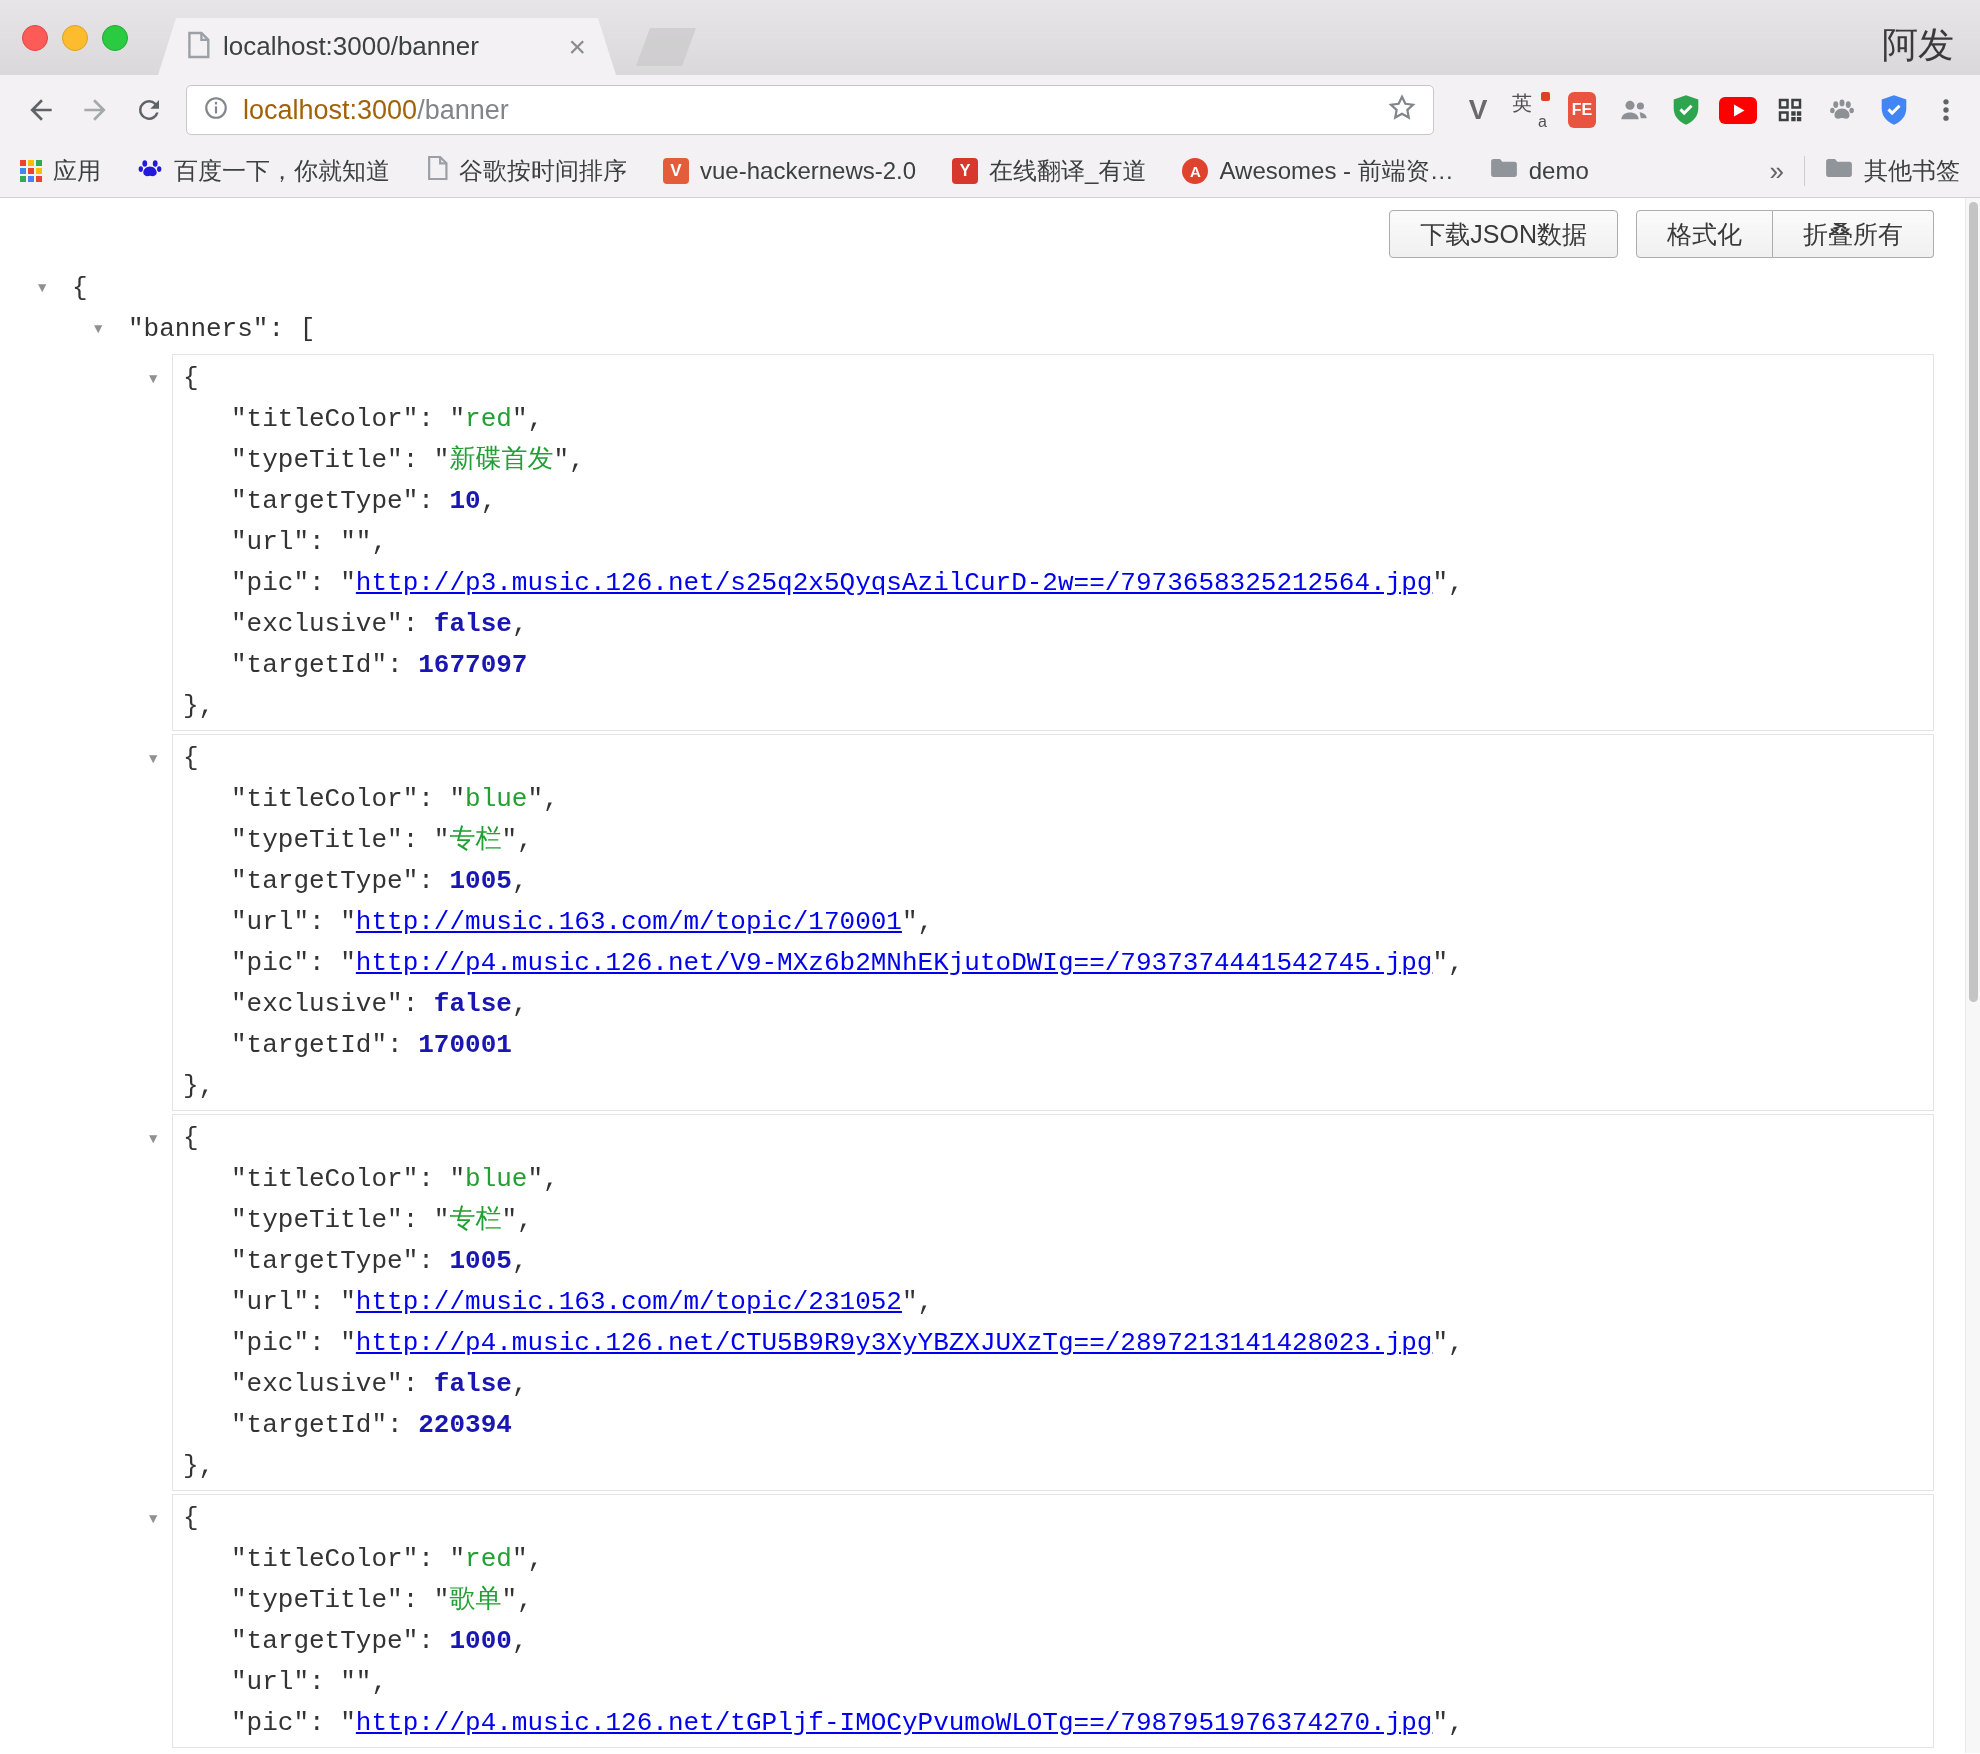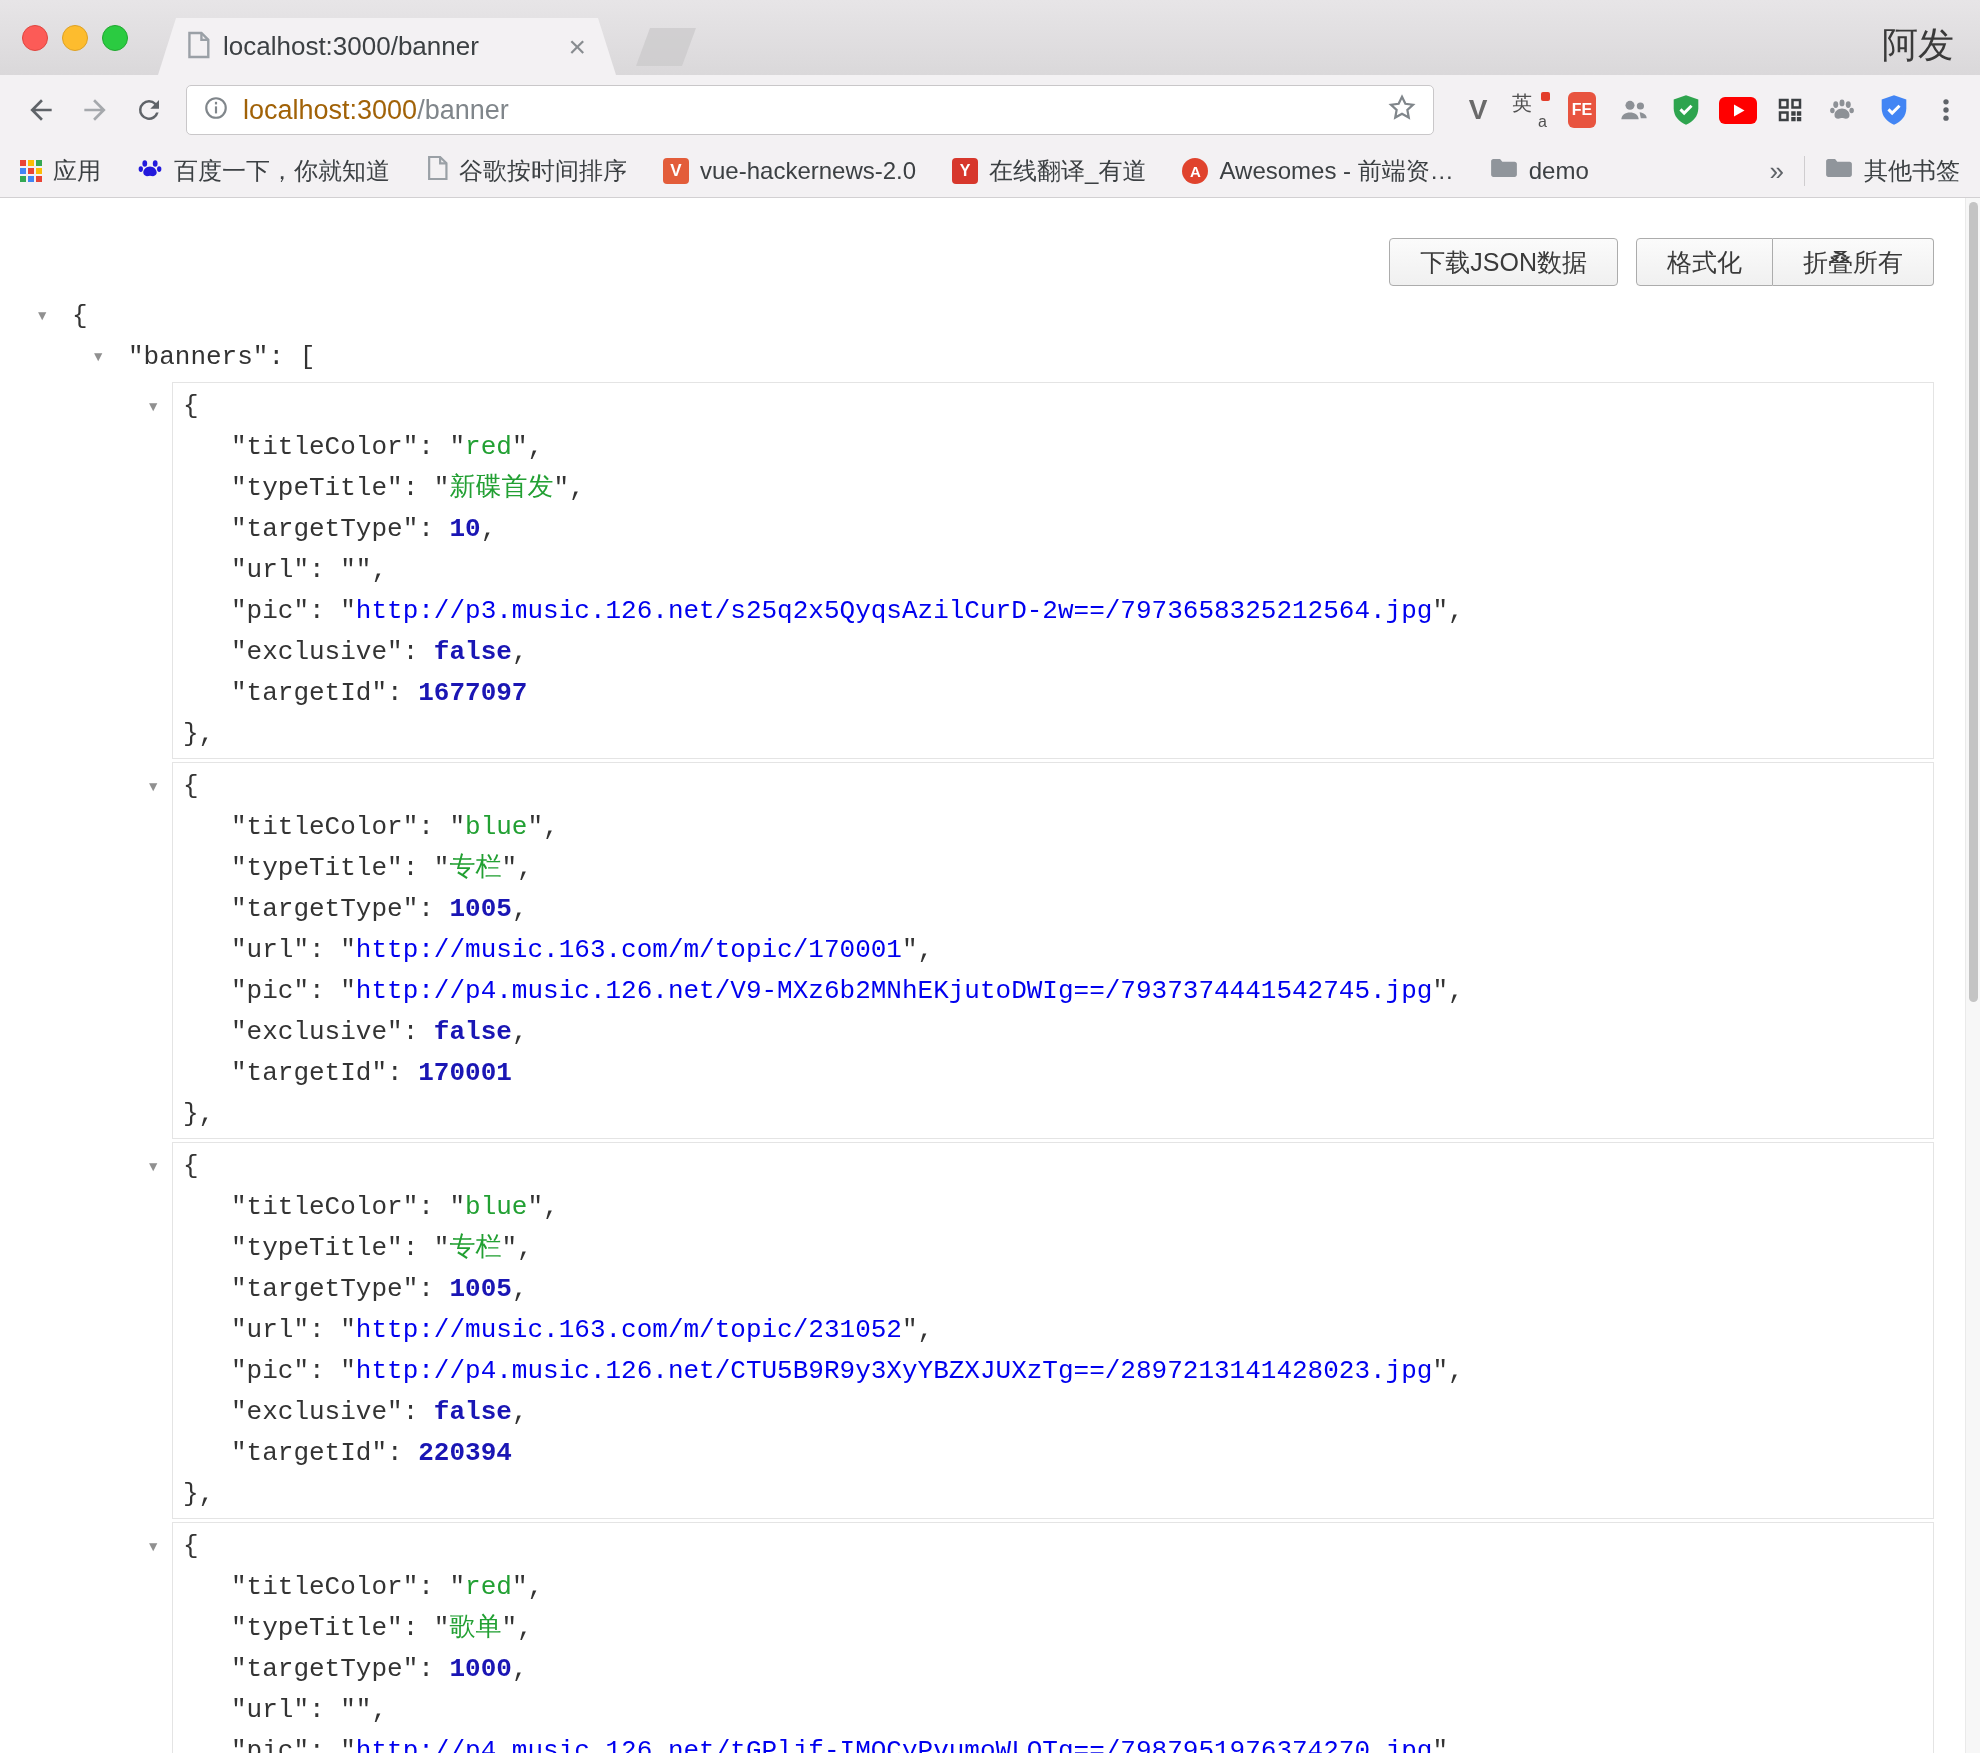"下载JSON数据" .controls { padding: 40px 46px 0 -> 12px 46px 0 }
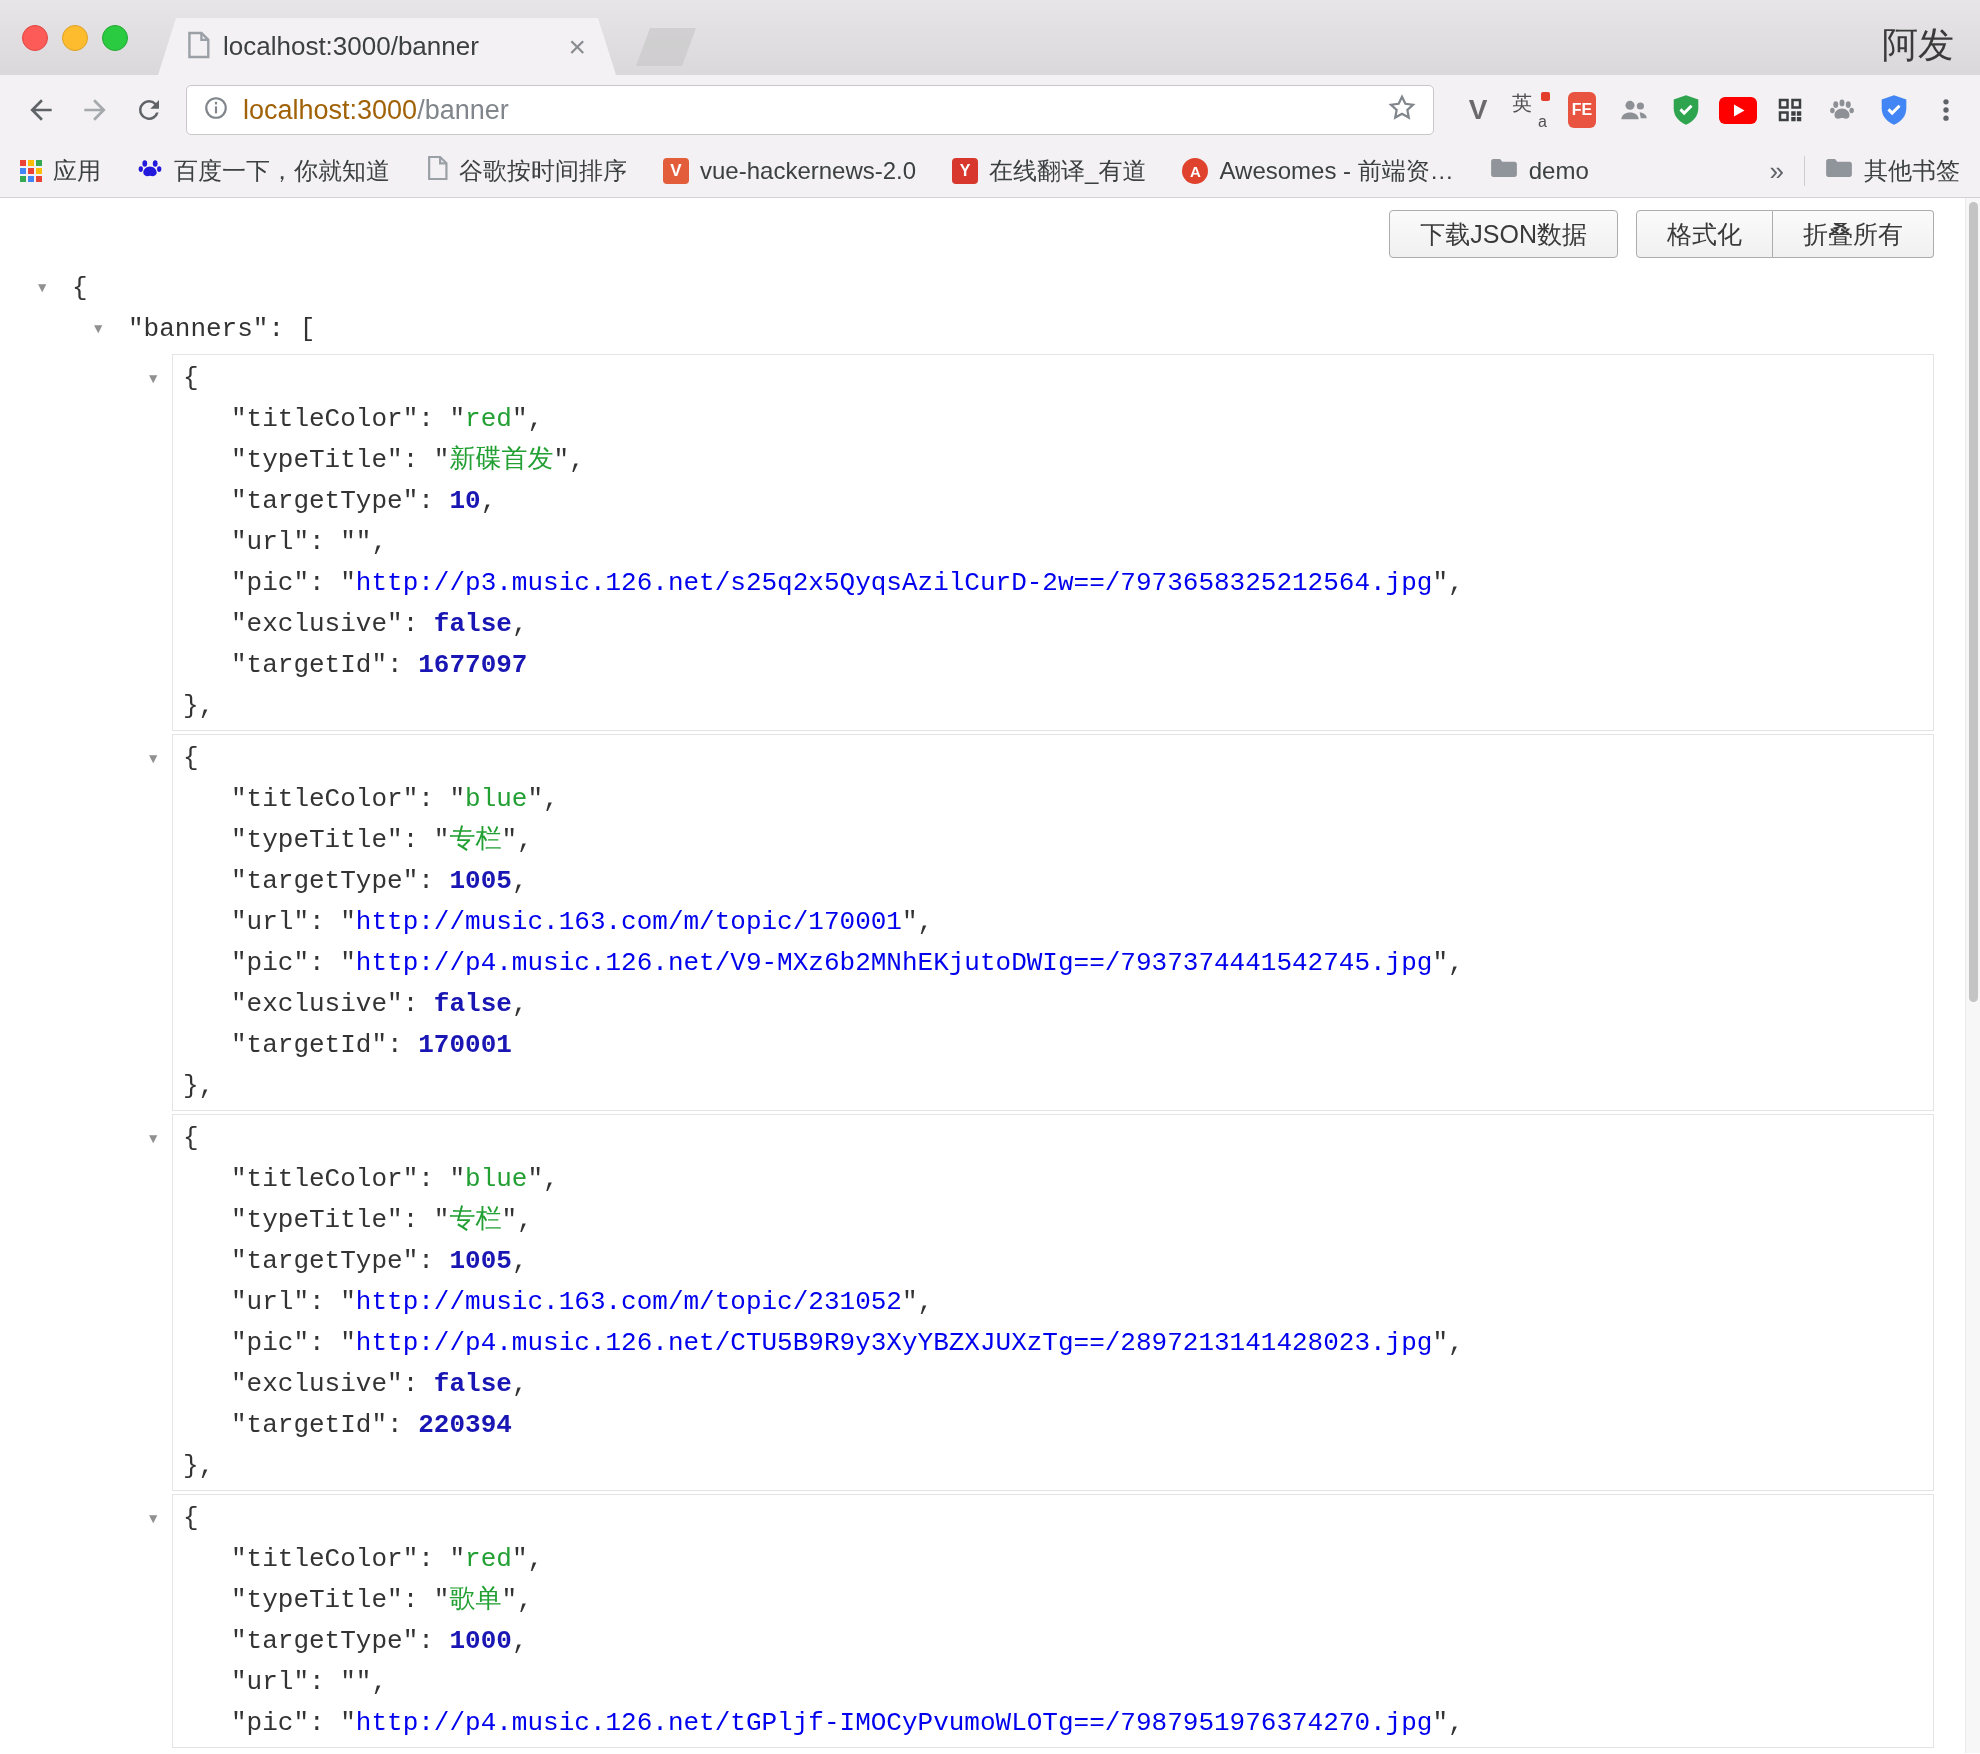"http://p3.music.126.net/s25q2x5QyqsAzilC" .jlink { text-decoration: none -> underline }
